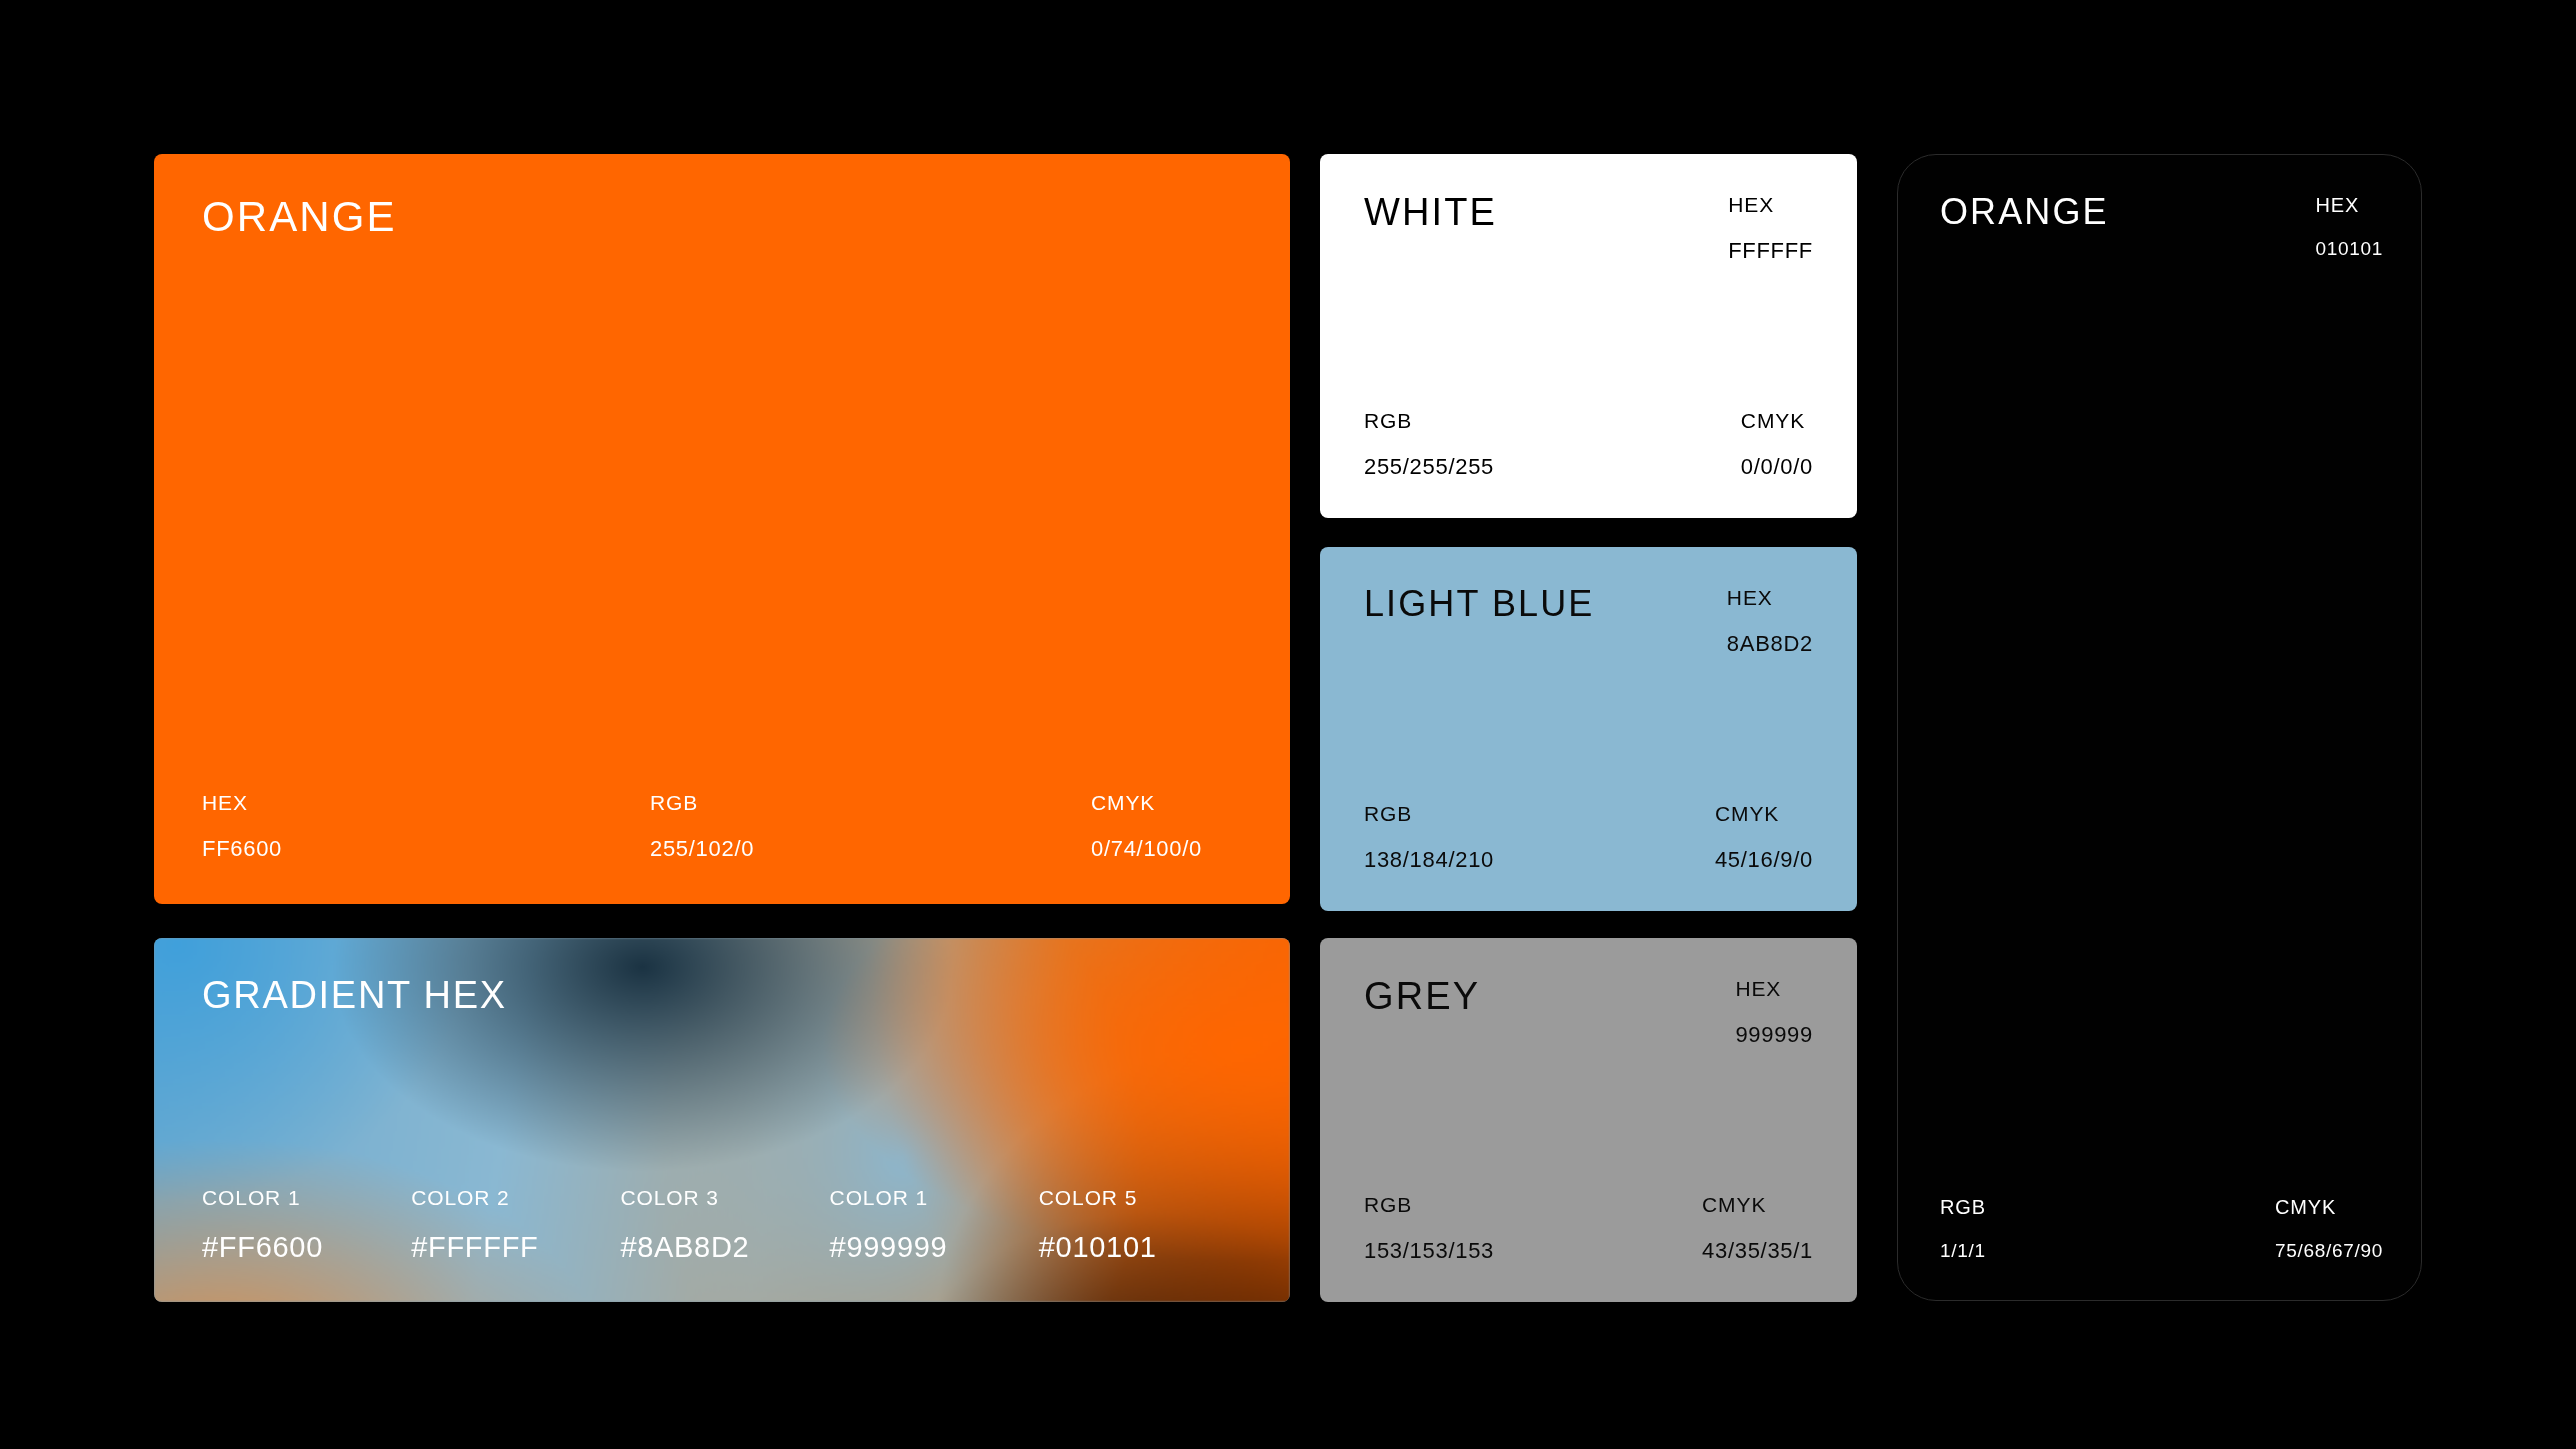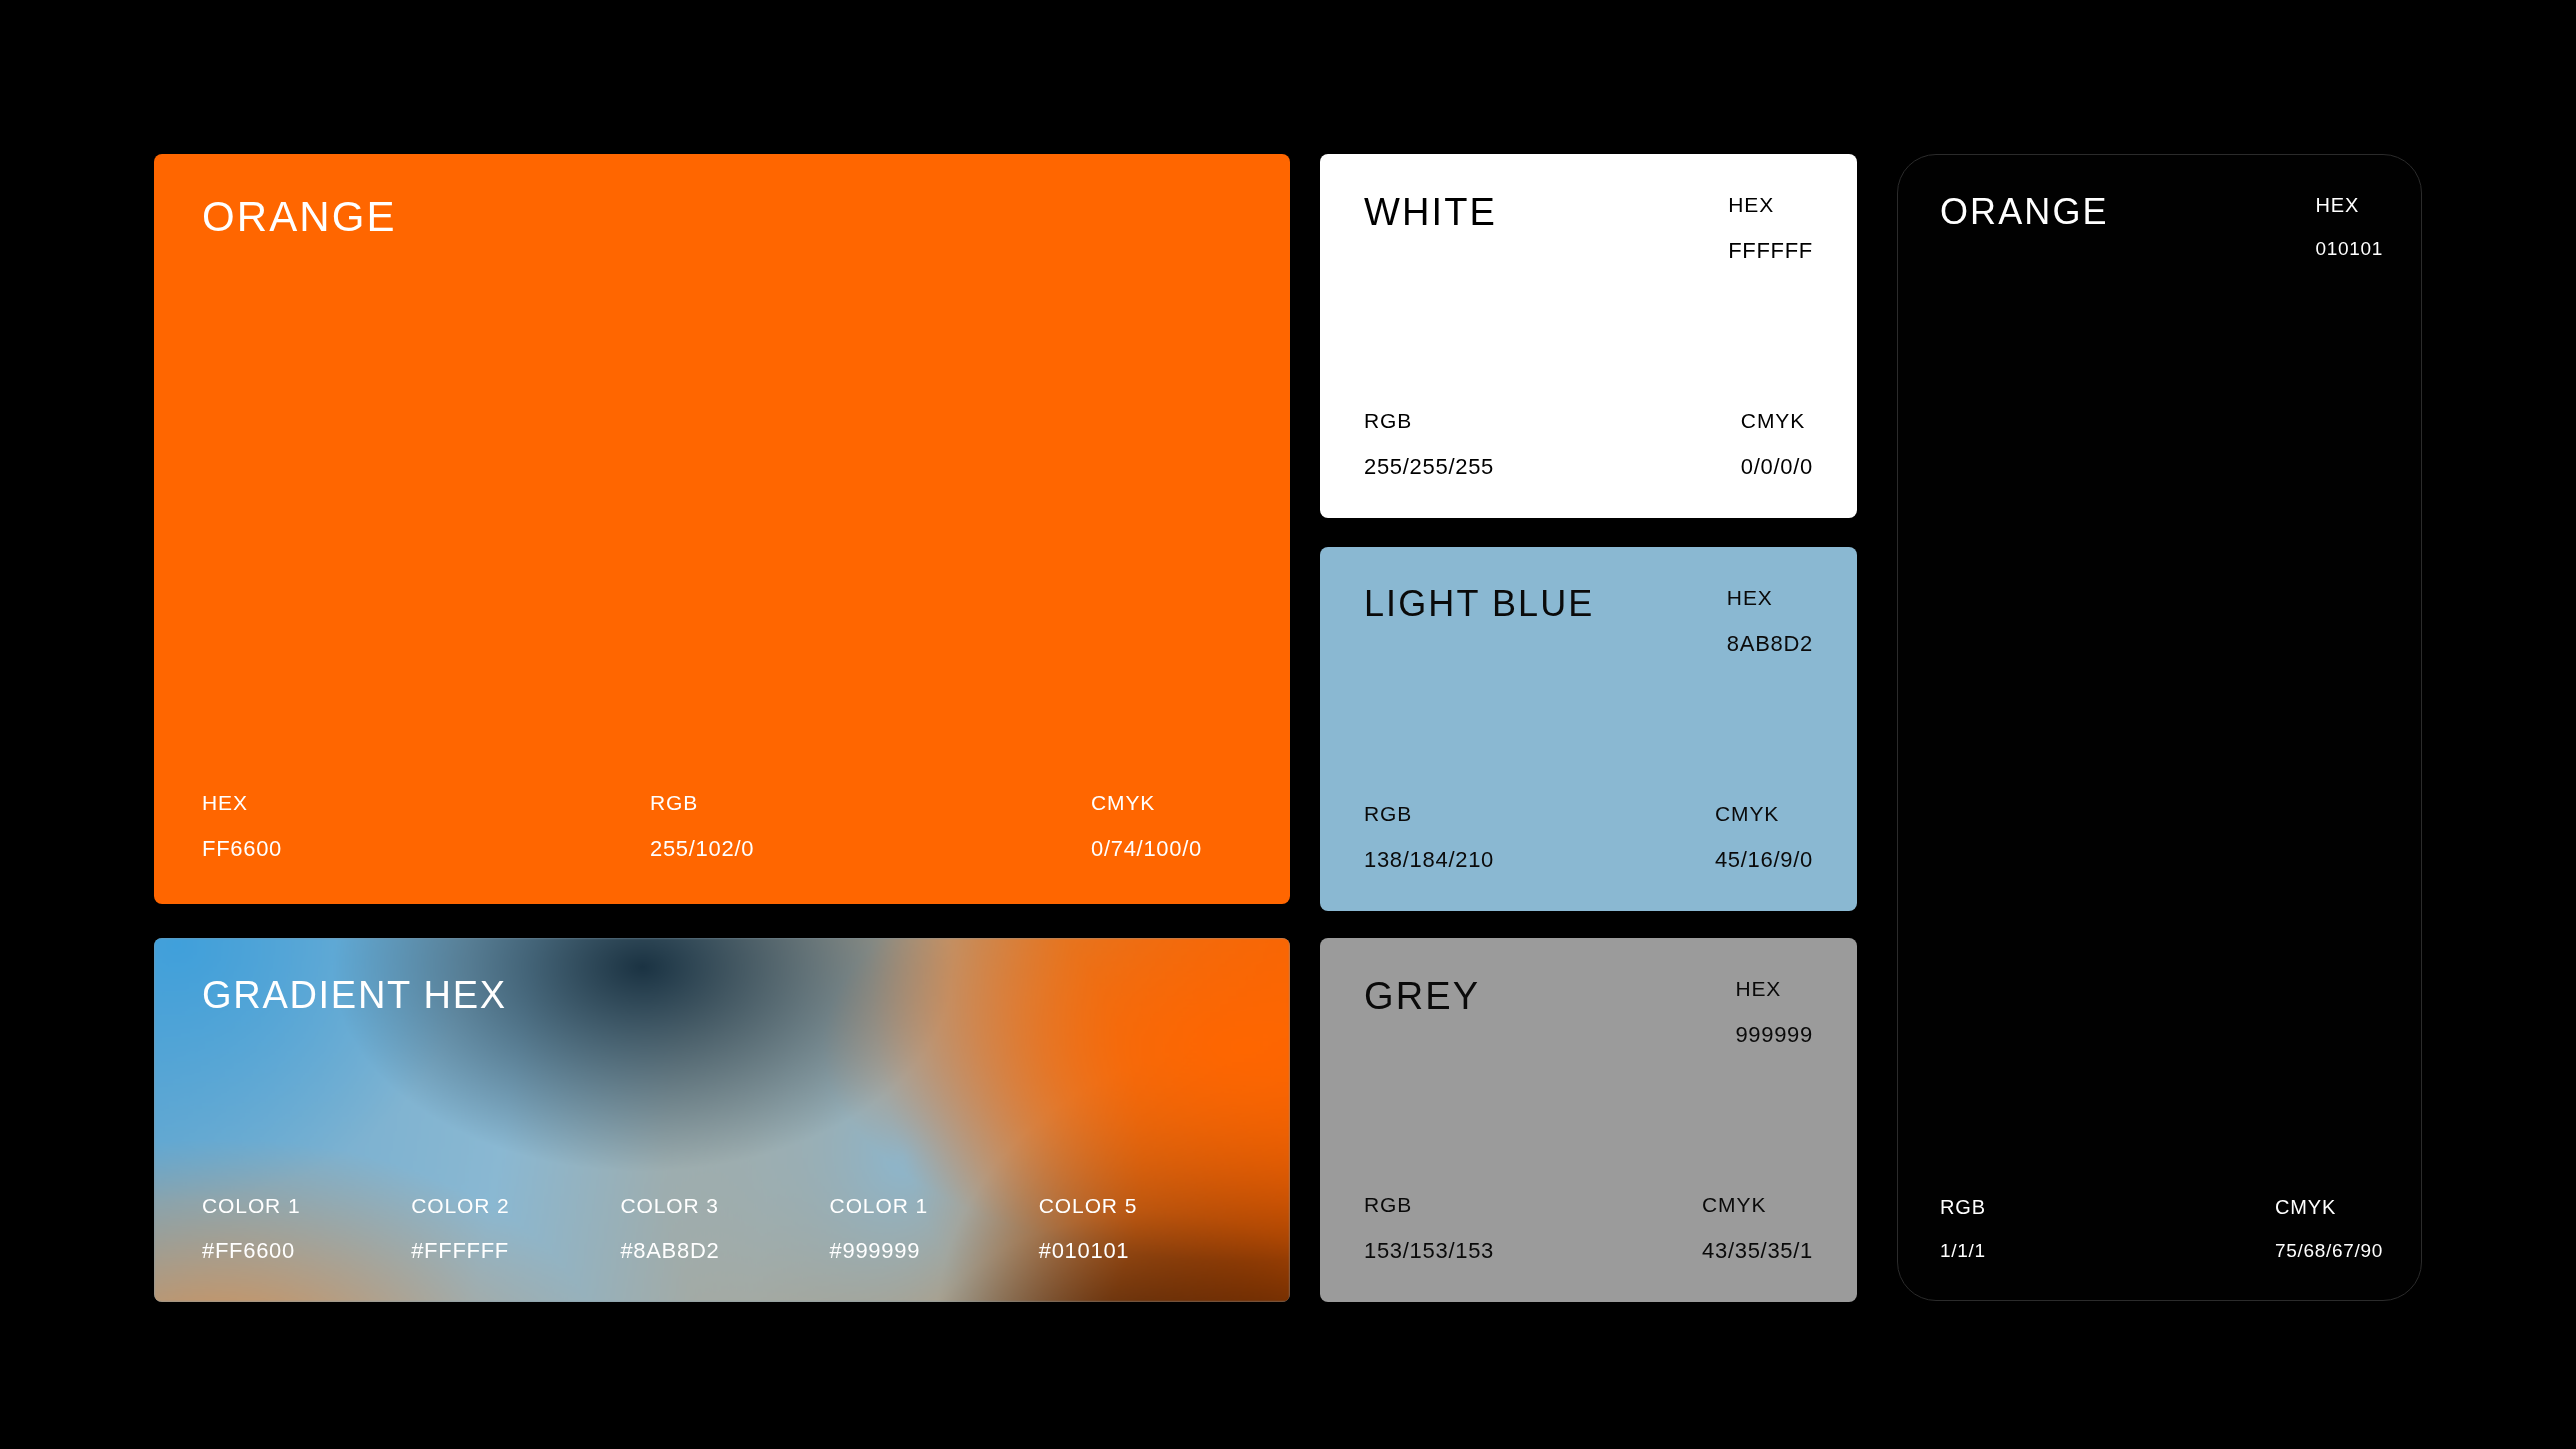"#FF6600" .swatch-hex { font-size: 22px -> 29px }
